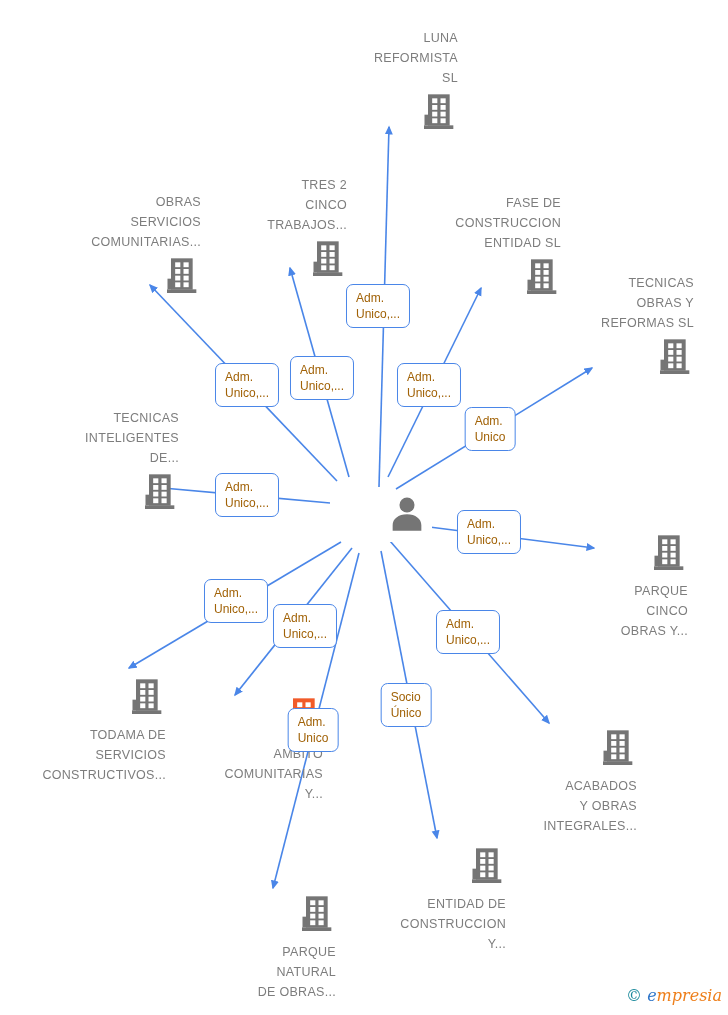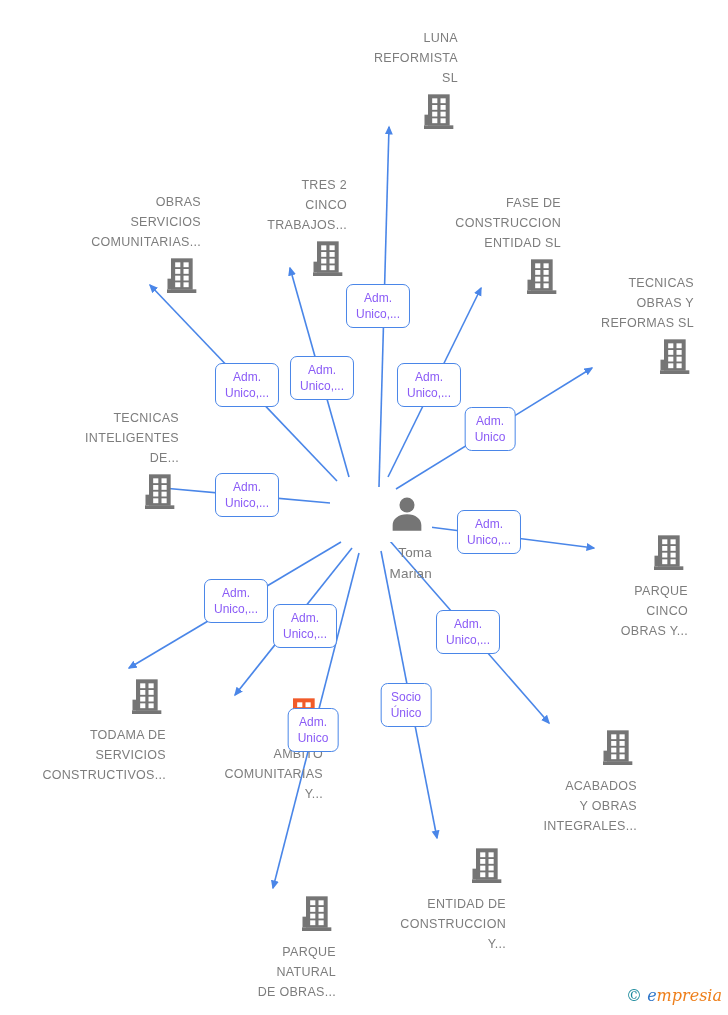"Adm." .elabel { color: #8b5cf6 -> #a16207; text-align: center -> none }
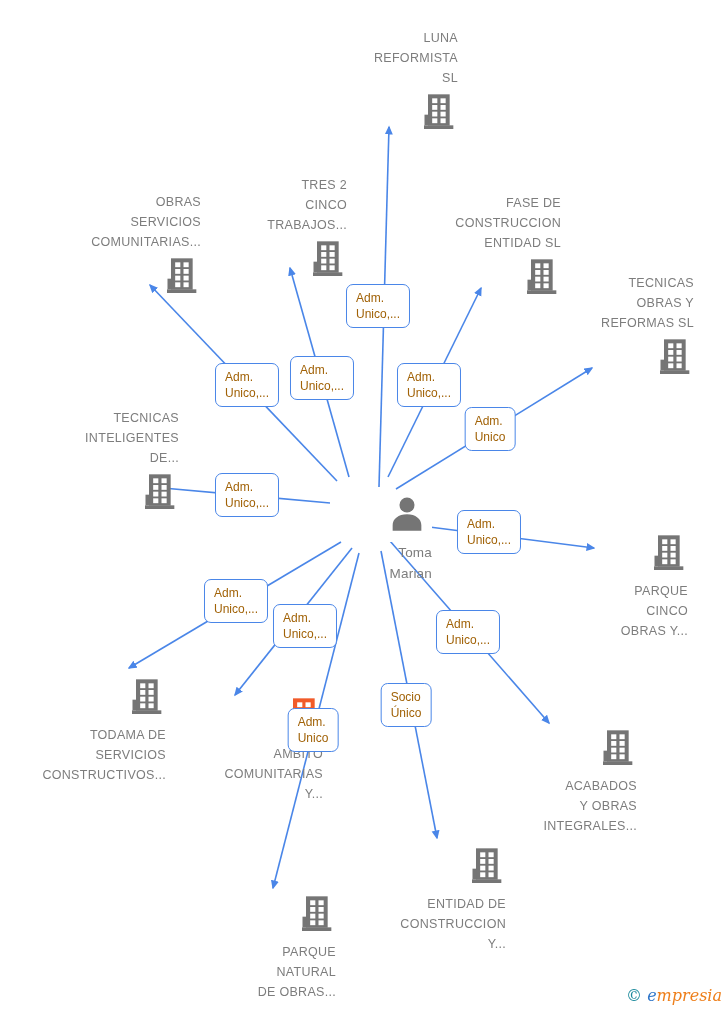"Toma" div.nlabel { html: <div> <span>Toma</span> <span>Marian</span> </div> -> none }
